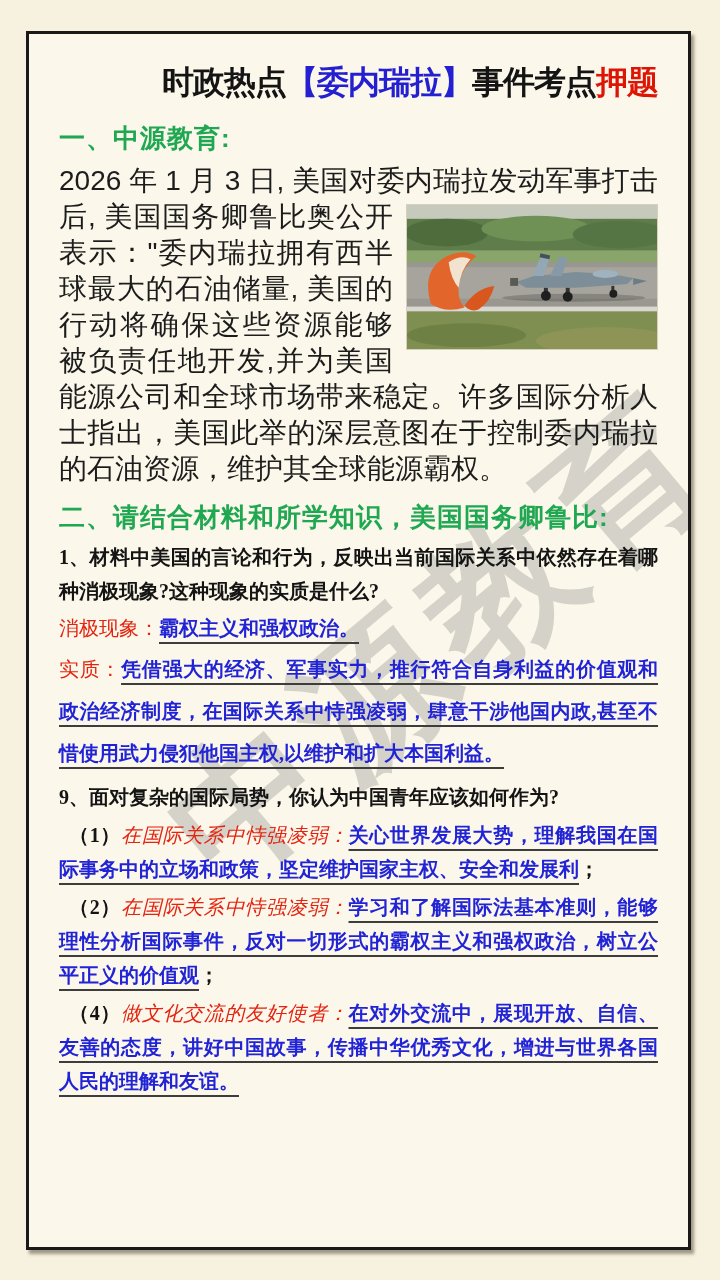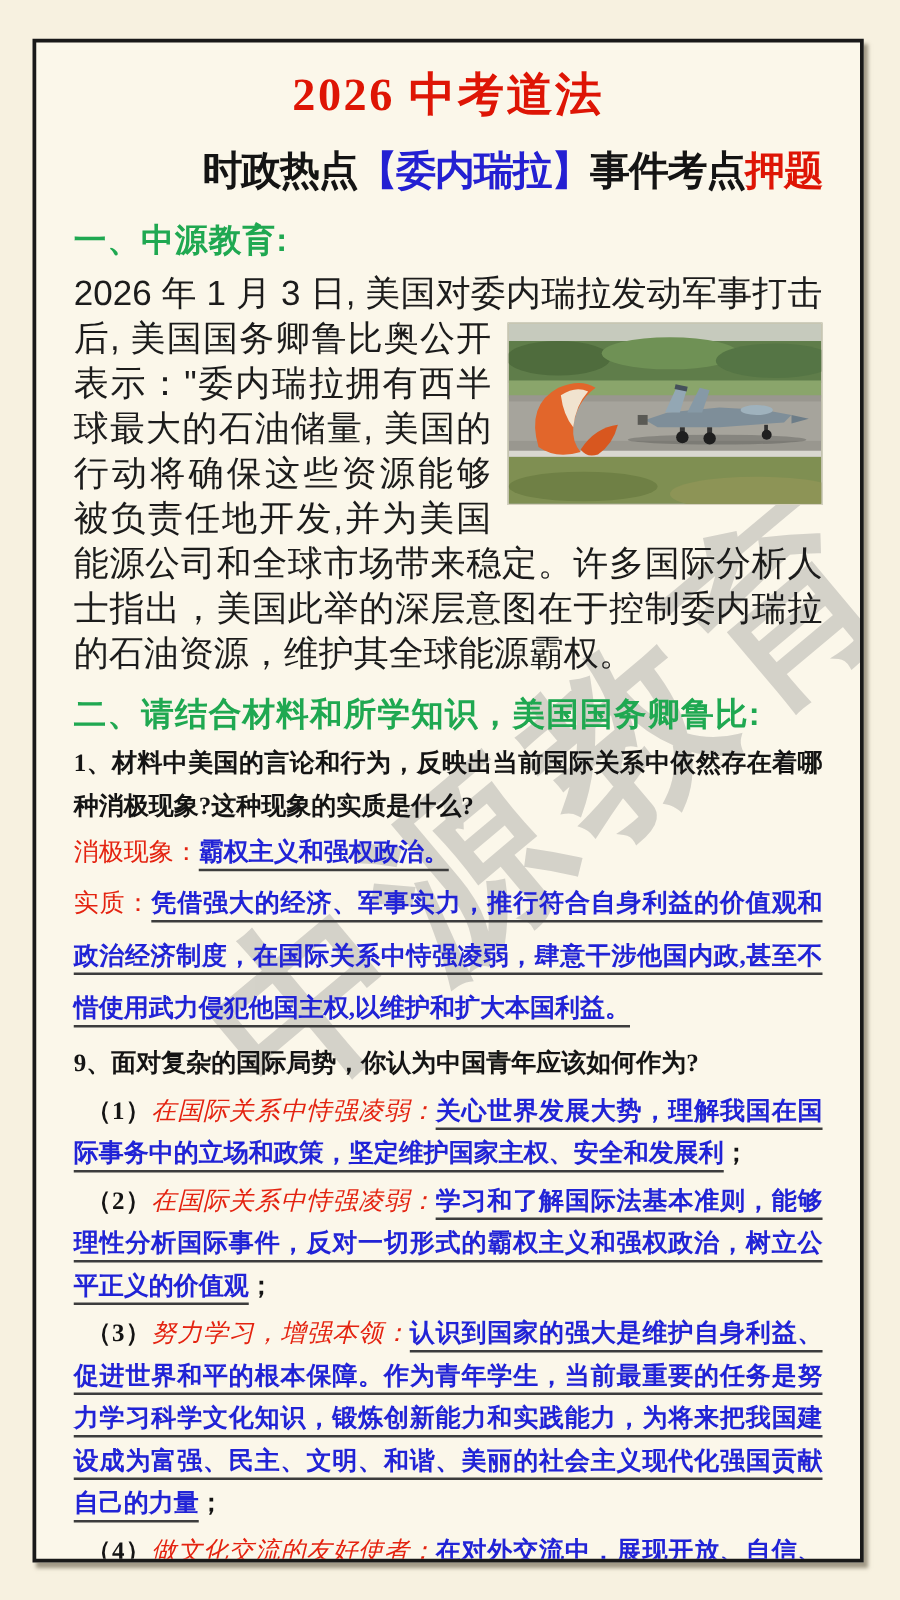"2026 中考道法" div.title { html: <div>2026 中考道法</div> -> none }
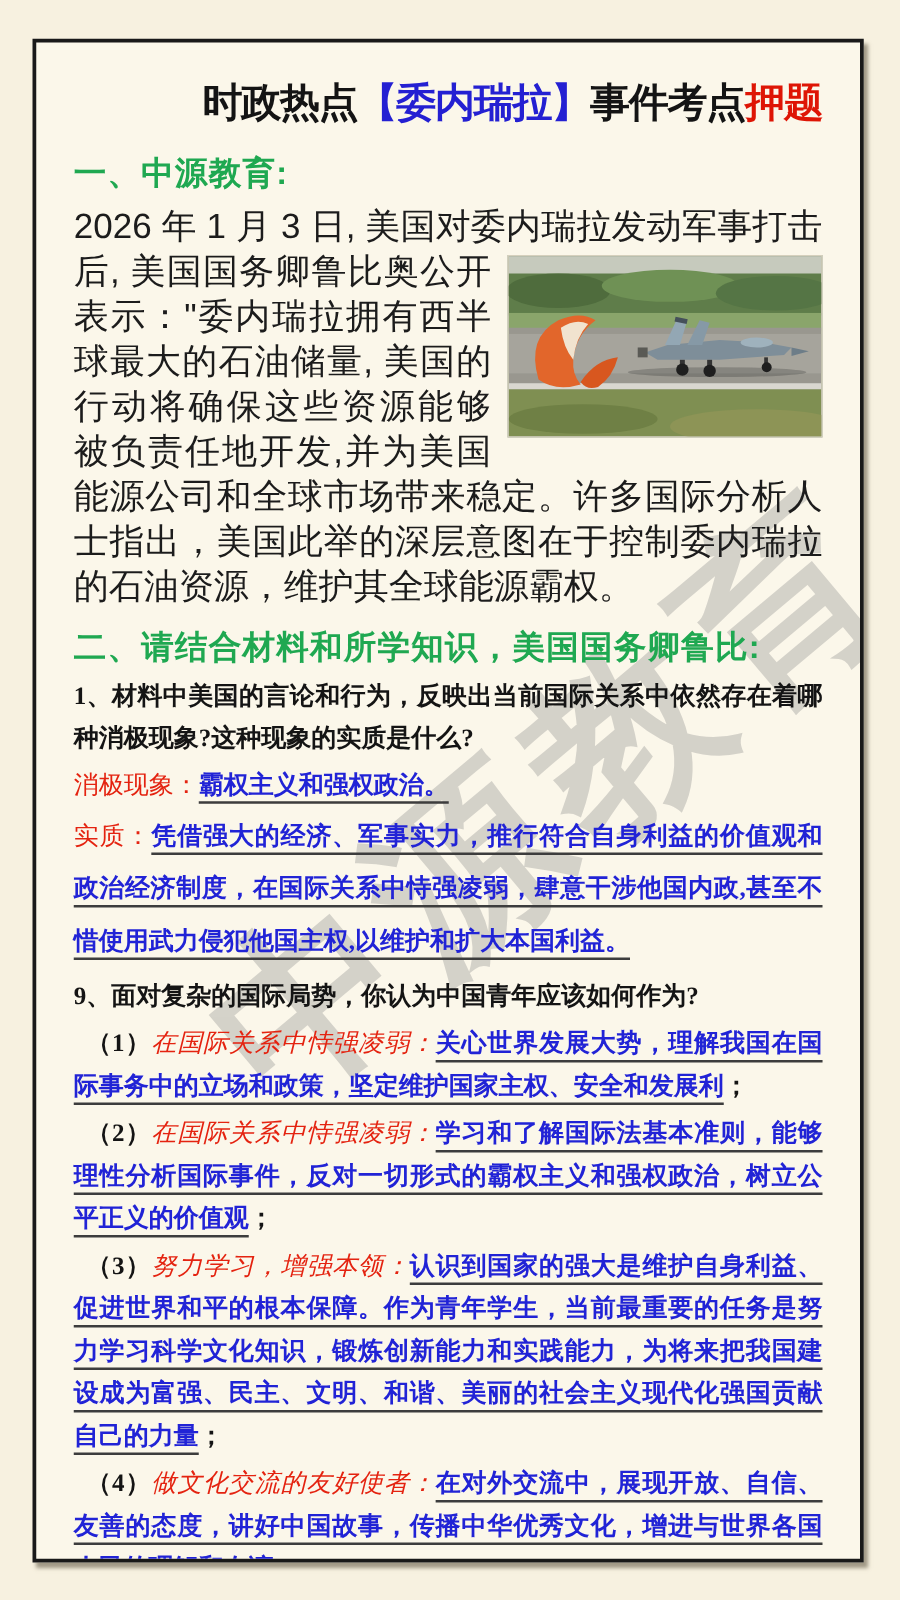"（3）努力学习，增强本领：认识到国家的强大是维护自身利益、促进世界和平的根本保障" p.answer { html: <p><span>（3）</span><span>努力学习，增强本领：</span><span>认识到国家的强大是维护自身利益、促进世界和平的根本保障。作为青年学生，当前最重要的任务是努力学习科学文化知识，锻炼创新能力和实践能力，为将来把我国建设成为富强、民主、文明、和谐、美丽的社会主义现代化强国贡献自己的力量</span><span>；</span></p> -> none }
